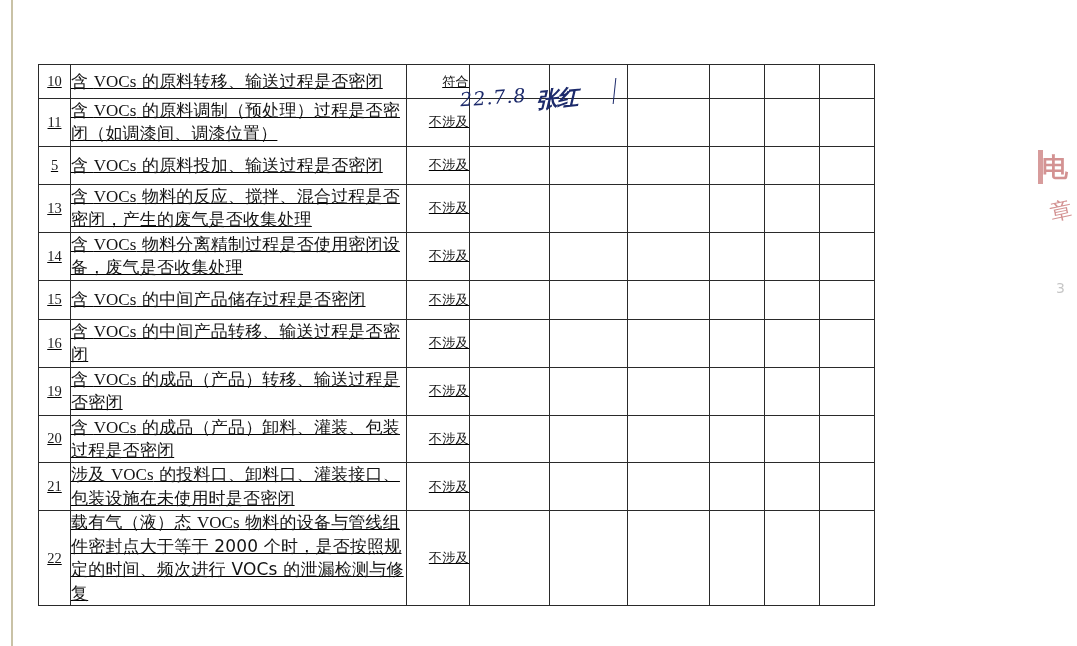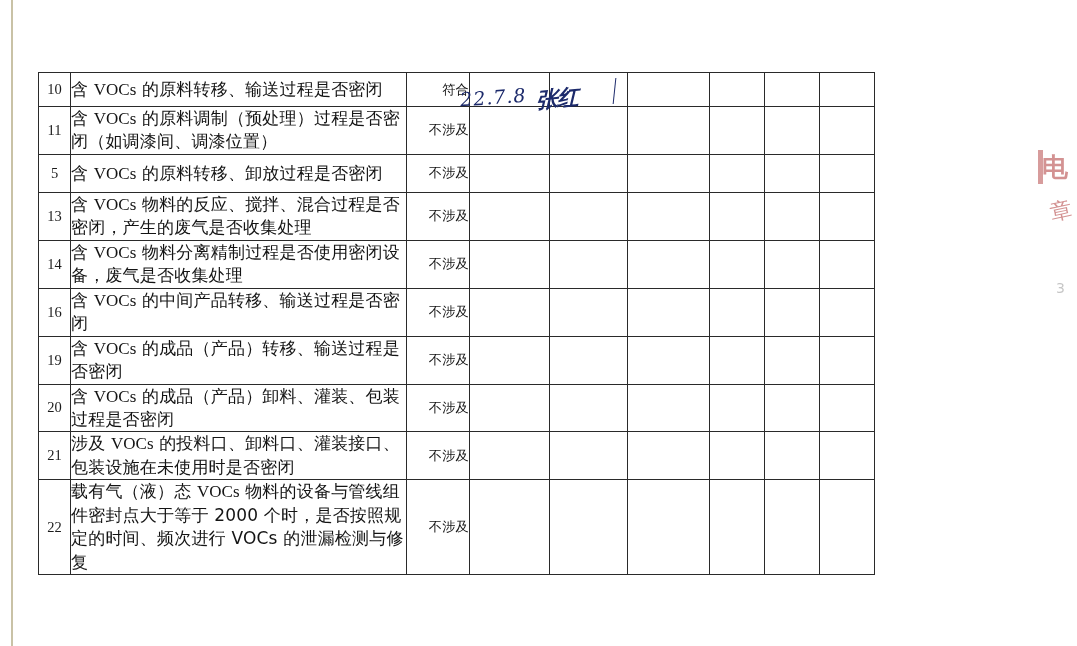"10" .sheet { text-decoration: none -> underline; top: 72px -> 64px }
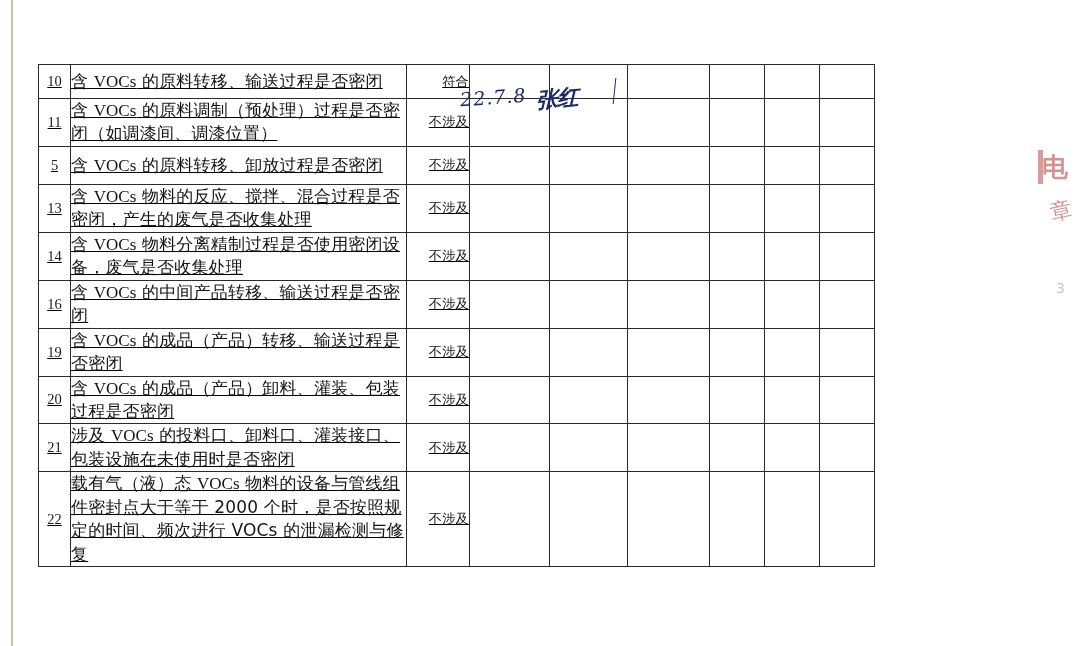"的原料转移、卸放过程是否密闭" span { text: 转移、卸放 -> 投加、输送 }
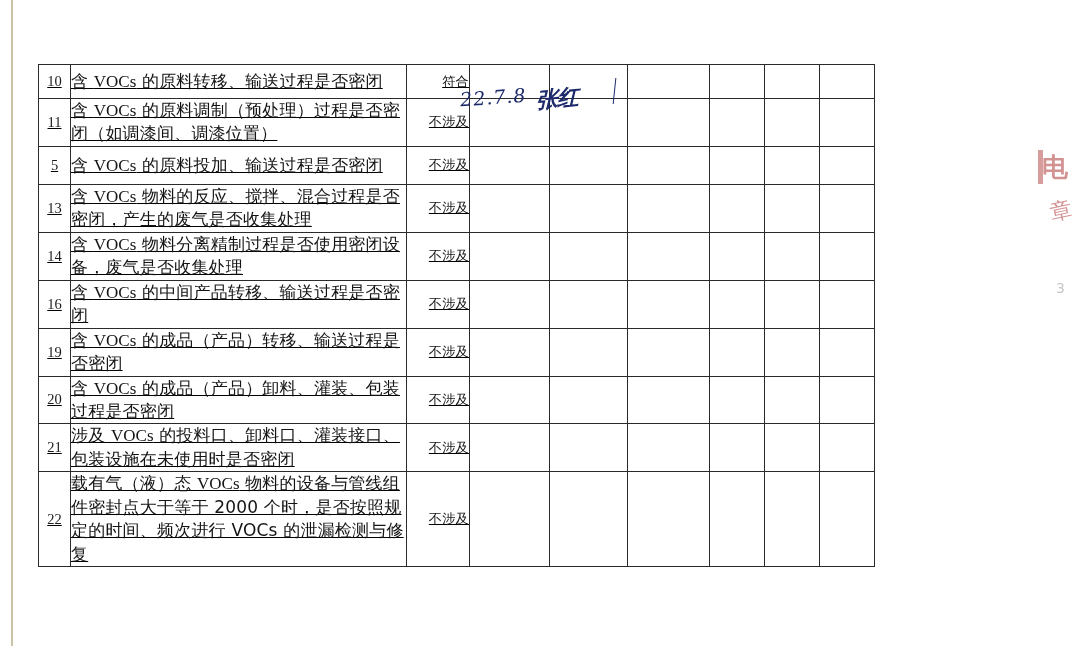"15" tr { html: none -> <tr> <td>15</td> <td><span>含 </span><span>VOCs</span><span> 的中间产品储存过程是否密闭</span></td> <td>不涉及</td> <td></td> <td></td> <td></td> <td></td> <td></td> <td></td> </tr> }
